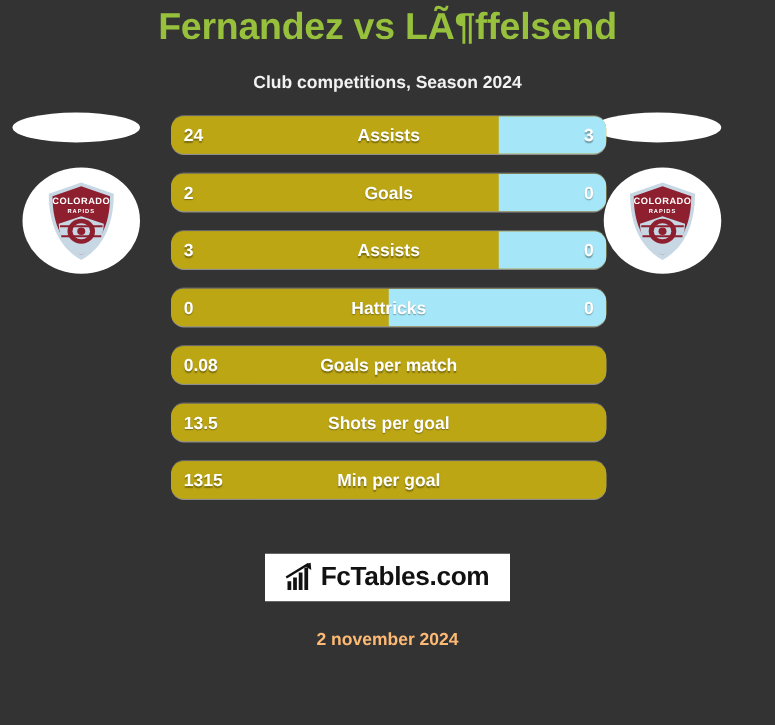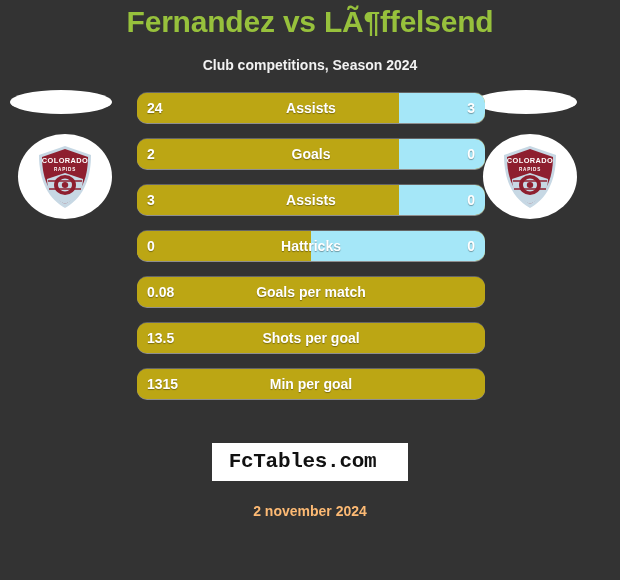"FcTables.com" #fctables-logo { font-family: Liberation Mono, monospace -> none; padding: 7px 33px 7px 14px -> 7px 16px 7px 14px }
